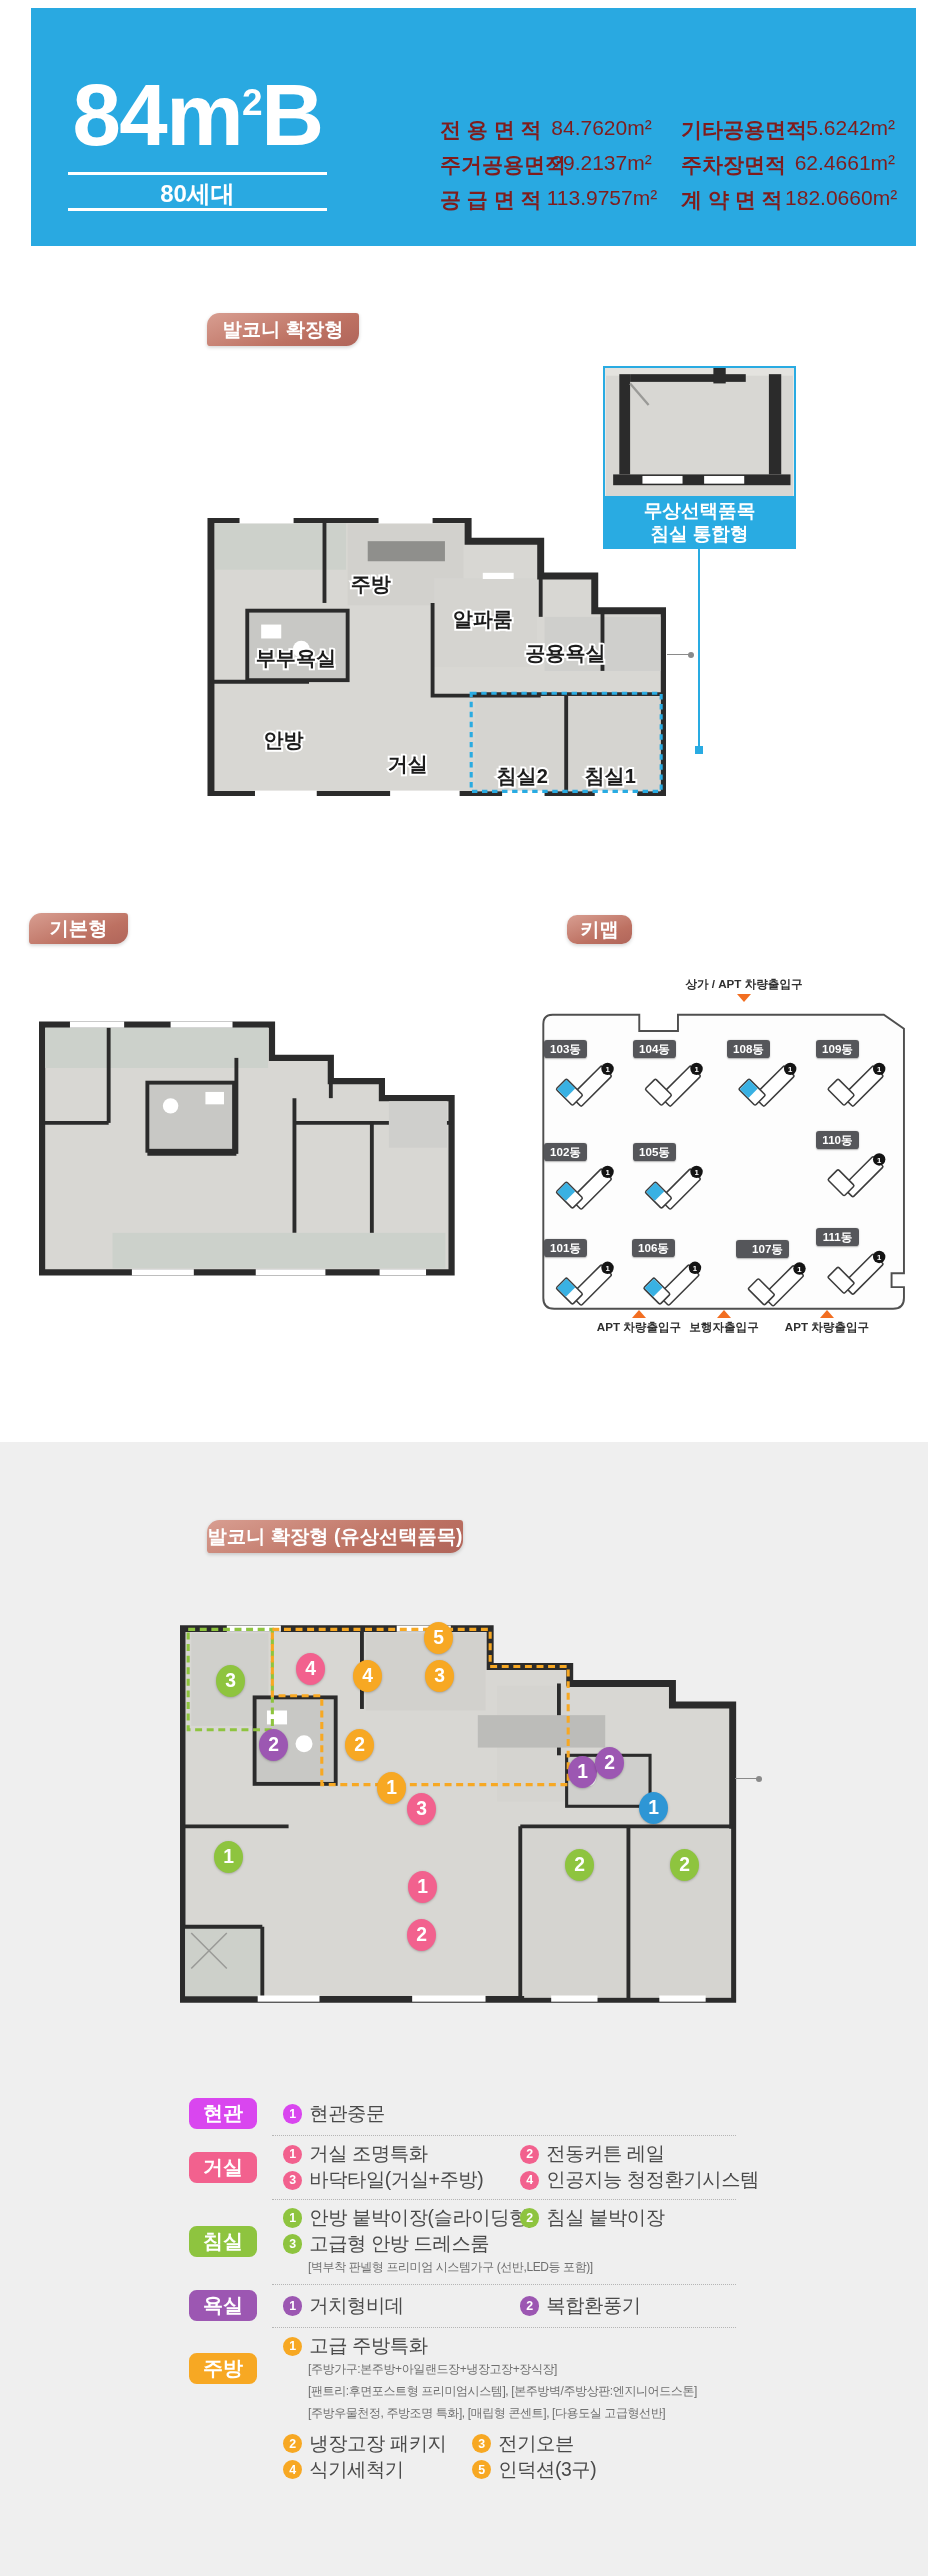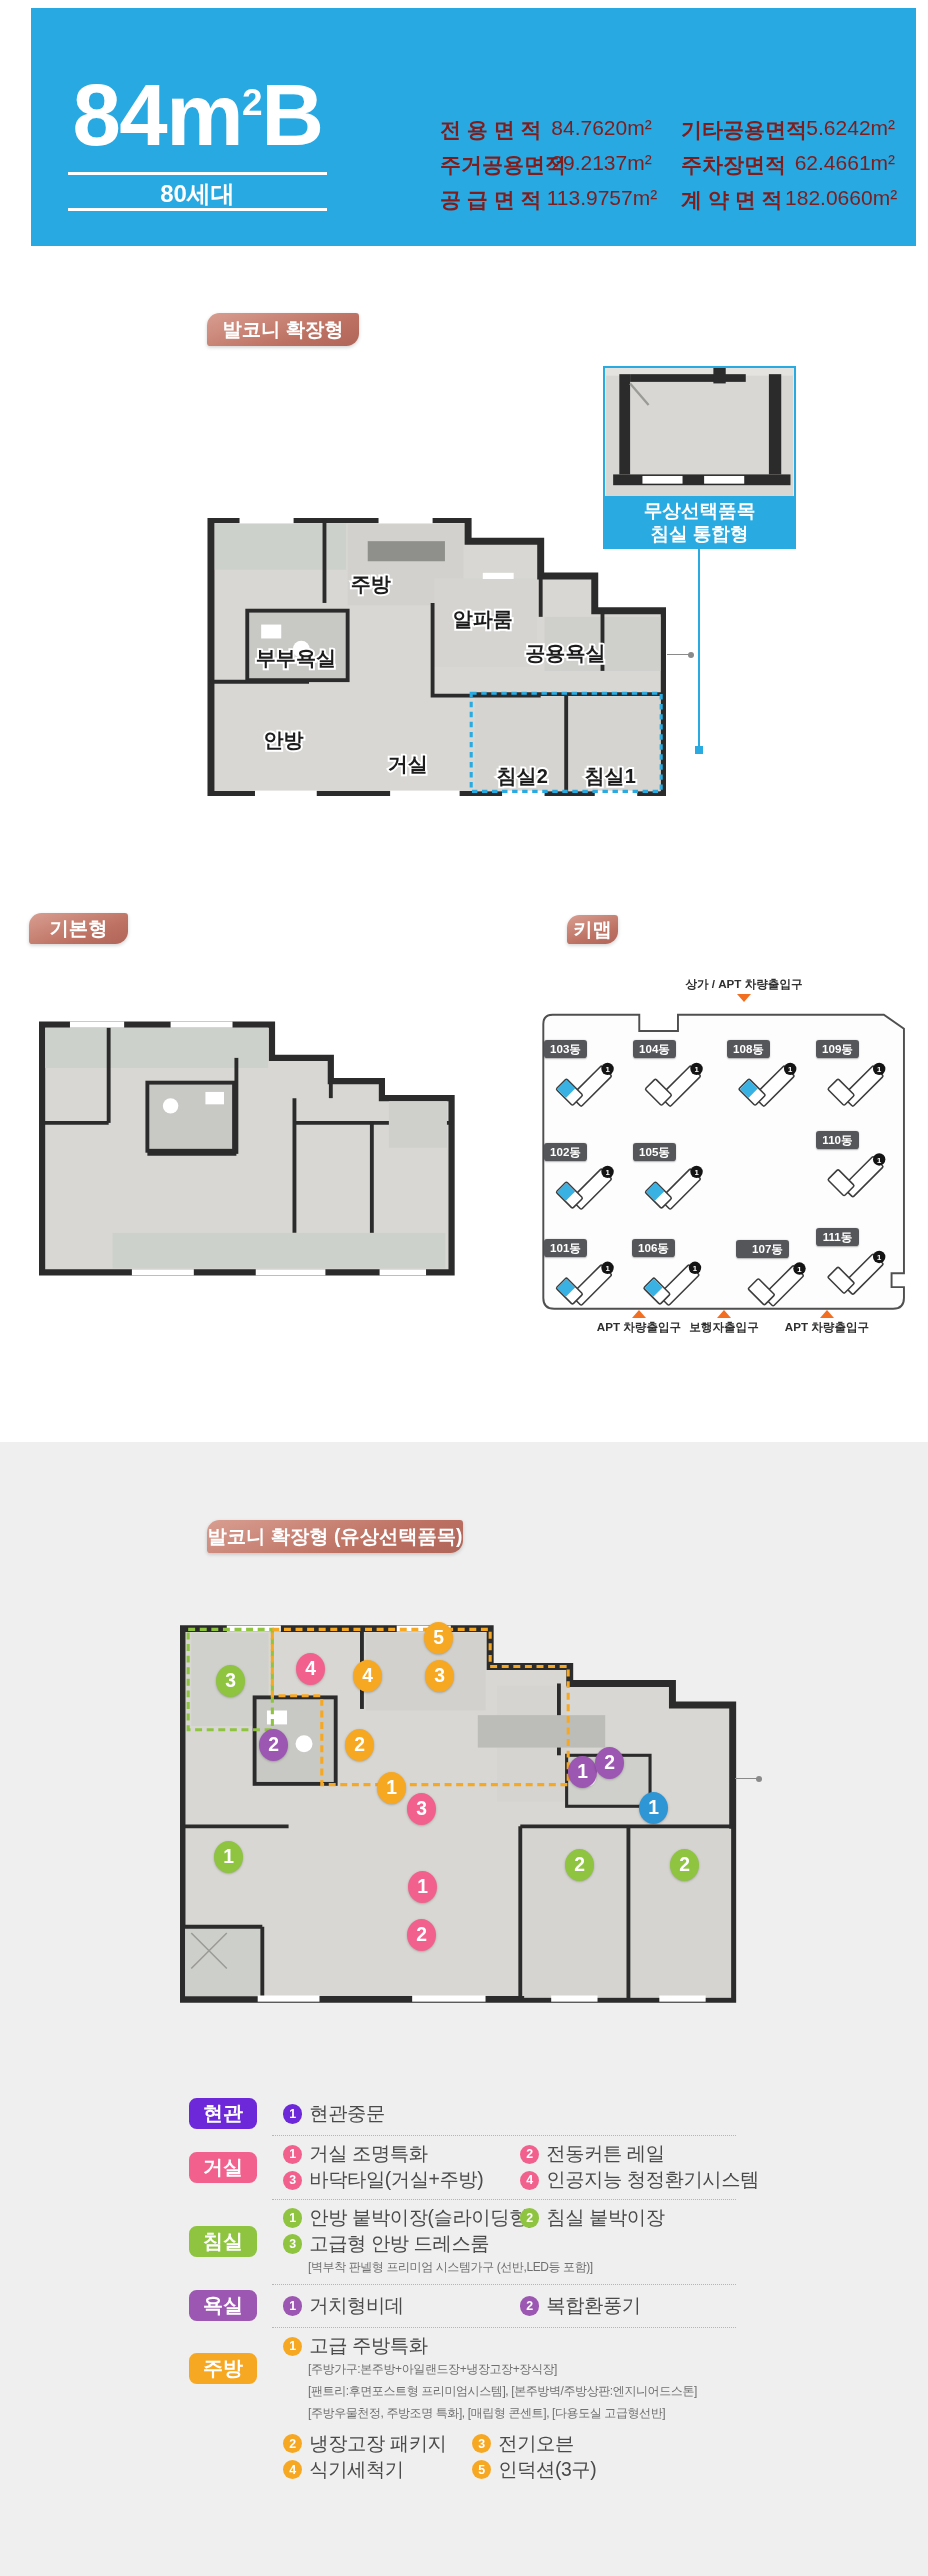"키맵" div.sec-label { border-radius: none -> 10px; width: 51px -> 65px }
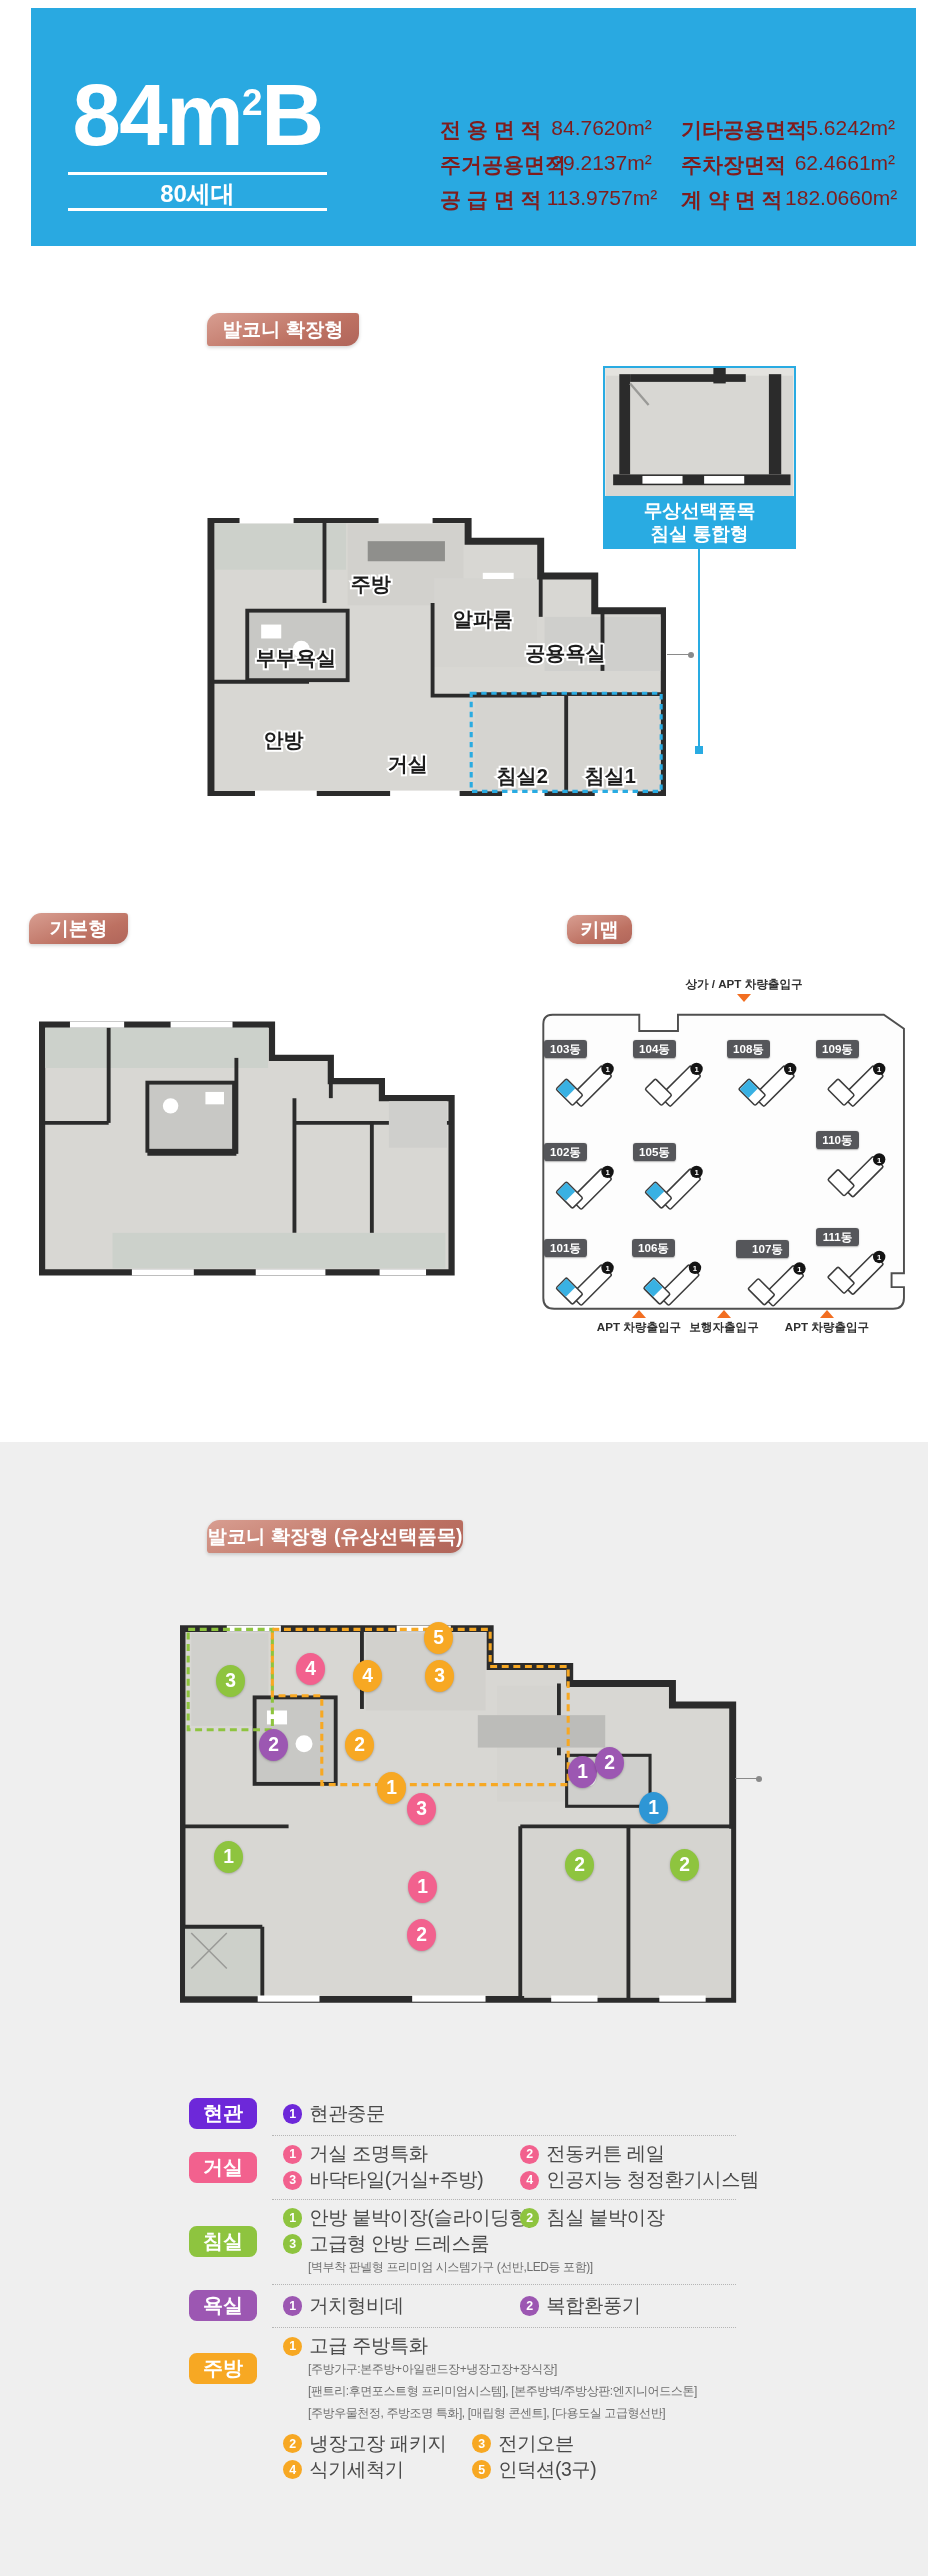"현관" .bg-entrance { background: #6d28d9 -> #d946ef }
